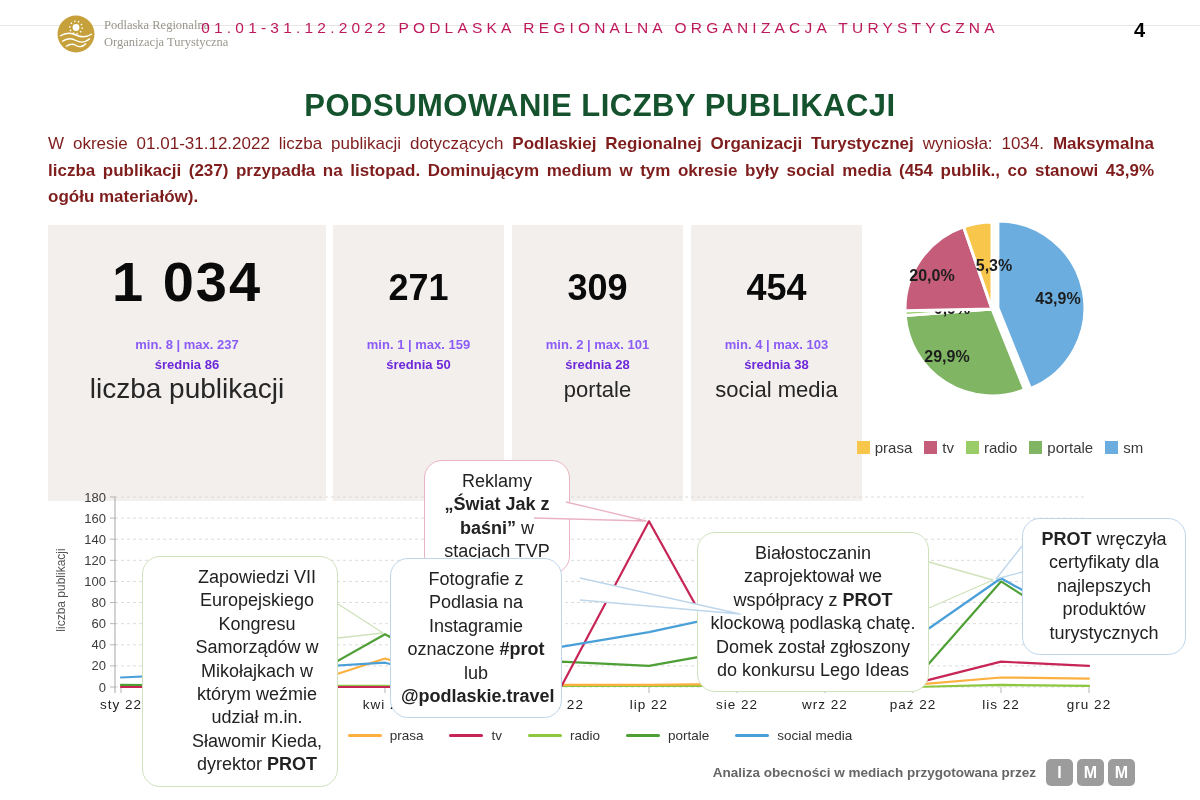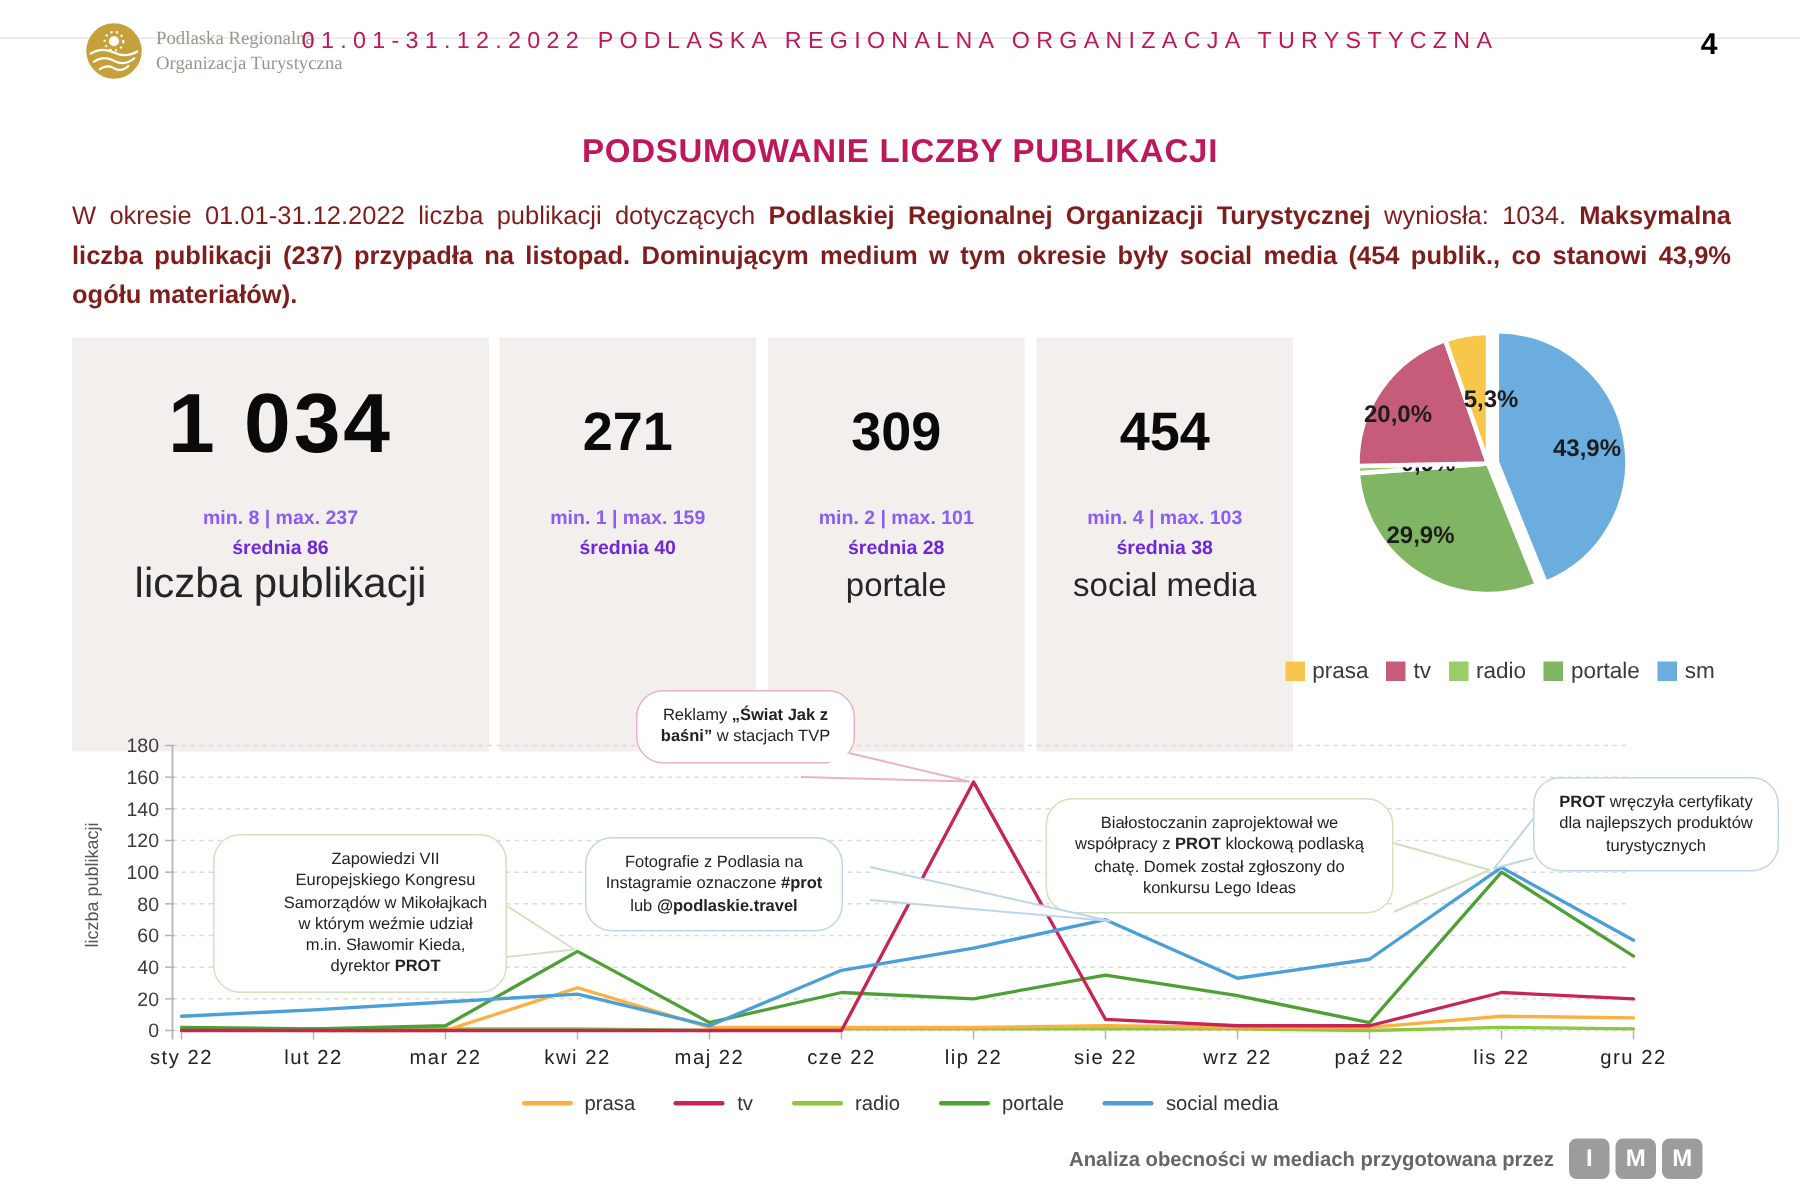"PODSUMOWANIE LICZBY PUBLIKACJI" .page-title { color: #be185d -> #14532d; font-size: 22px -> 31px }
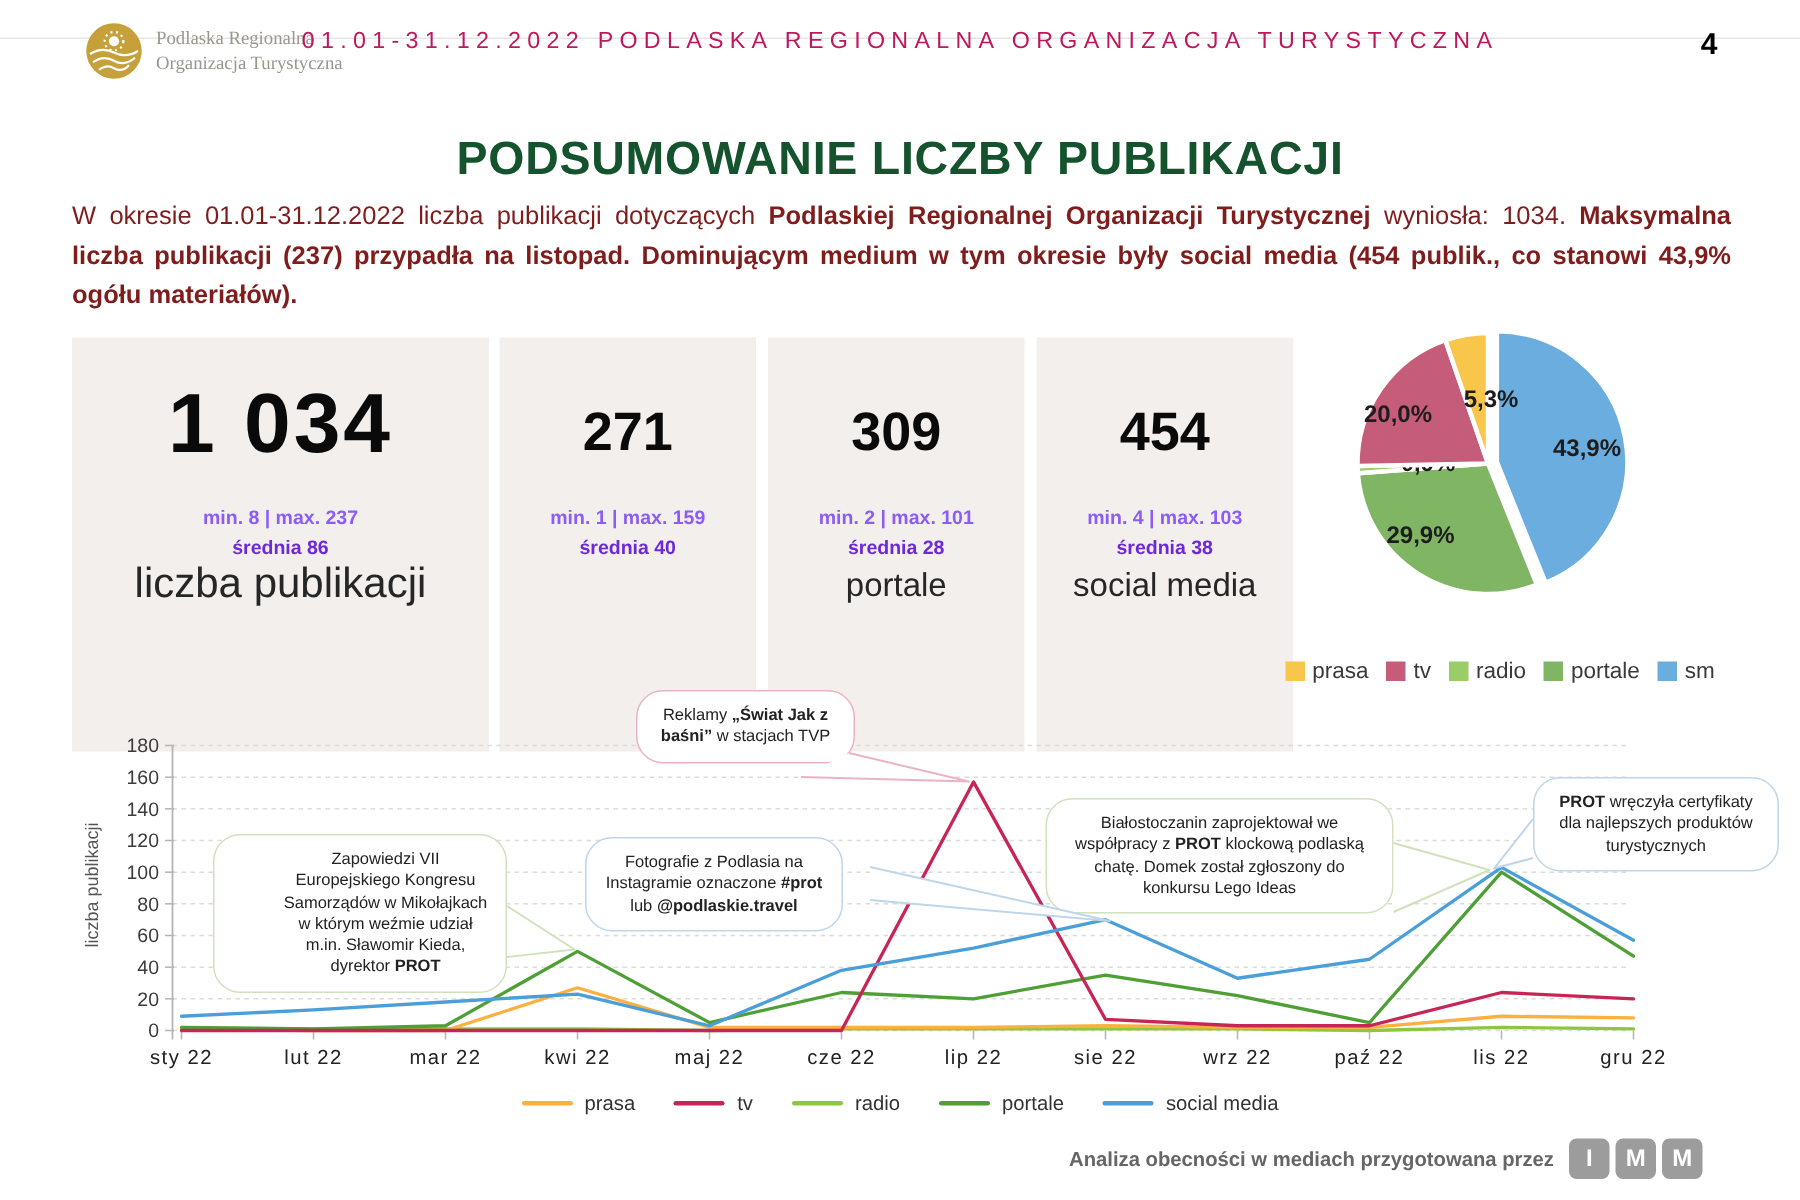"średnia 40" div.avg { text: 40 -> 50 }
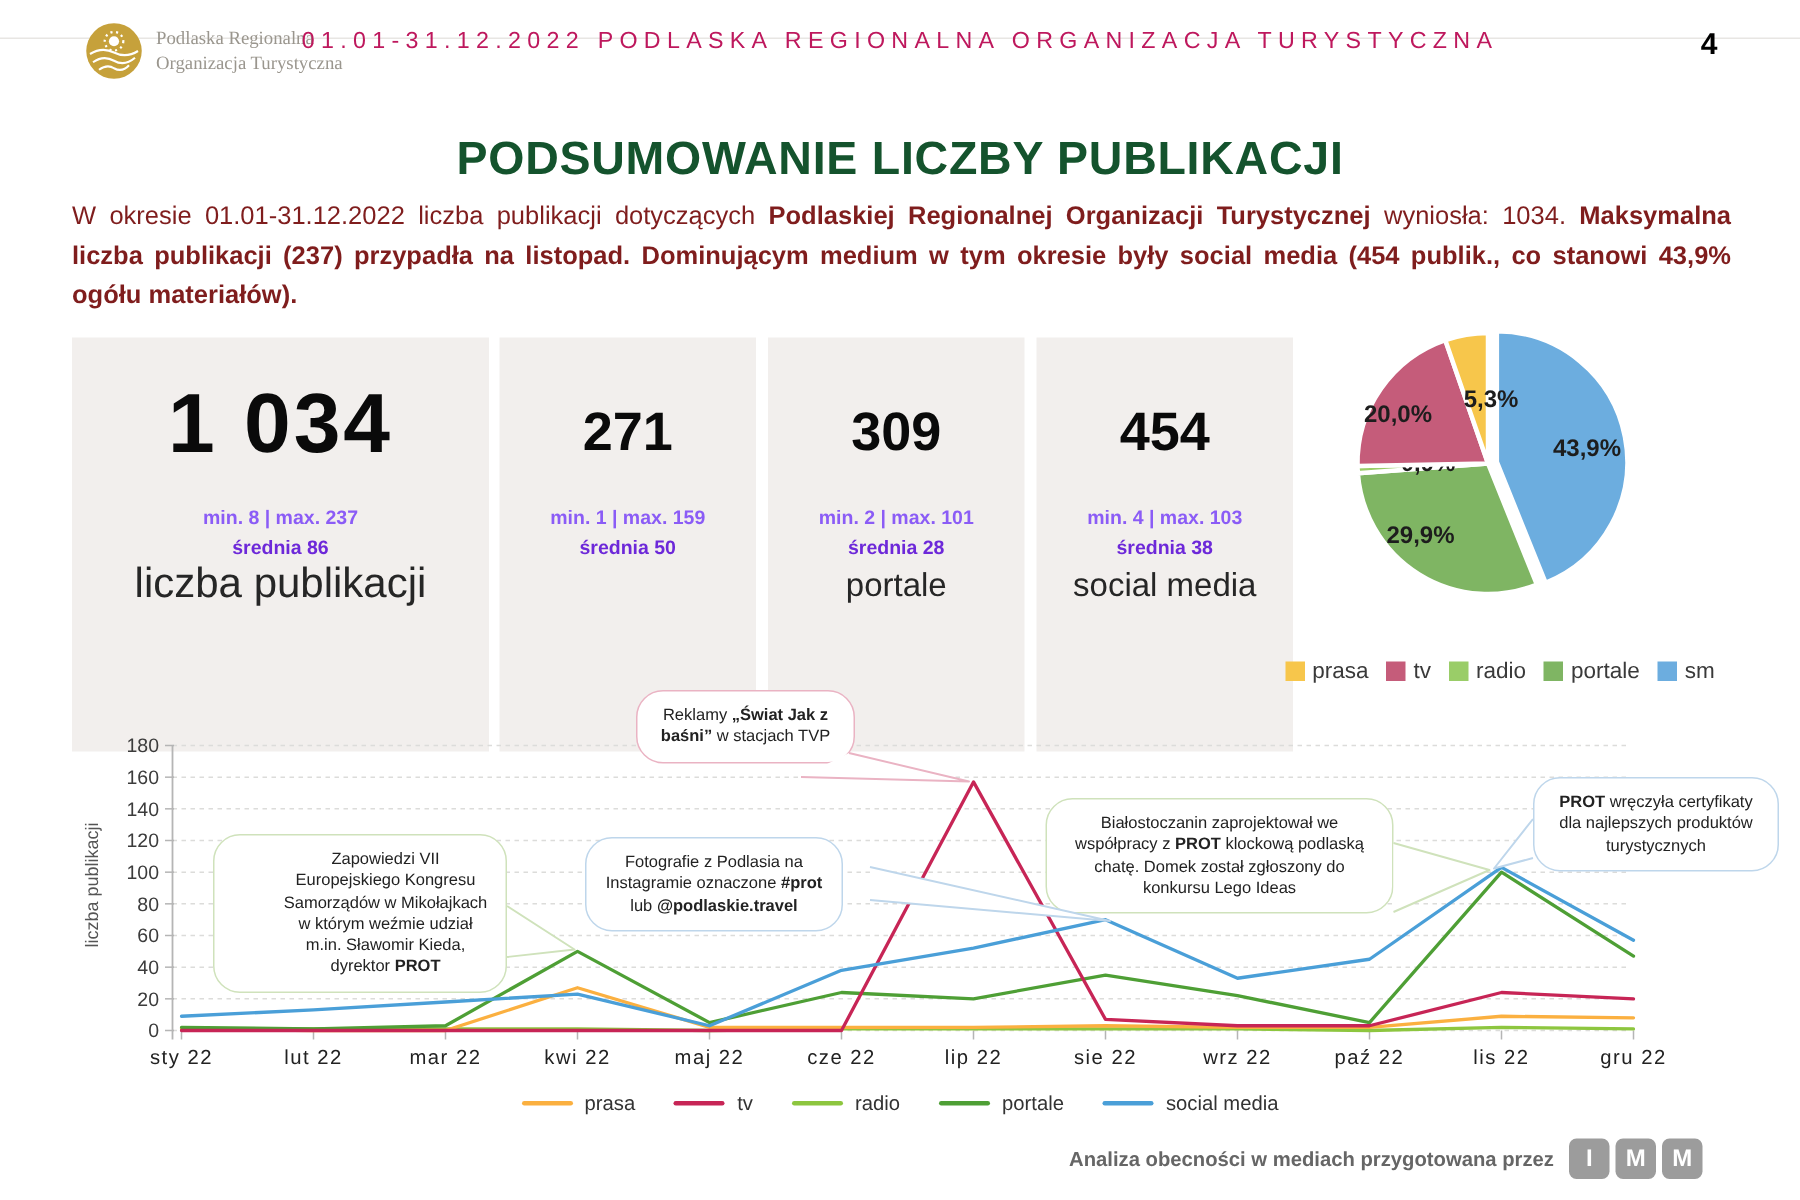"Reklamy „Świat Jak z baśni”" .callout { font-size: 11px -> 18px }
